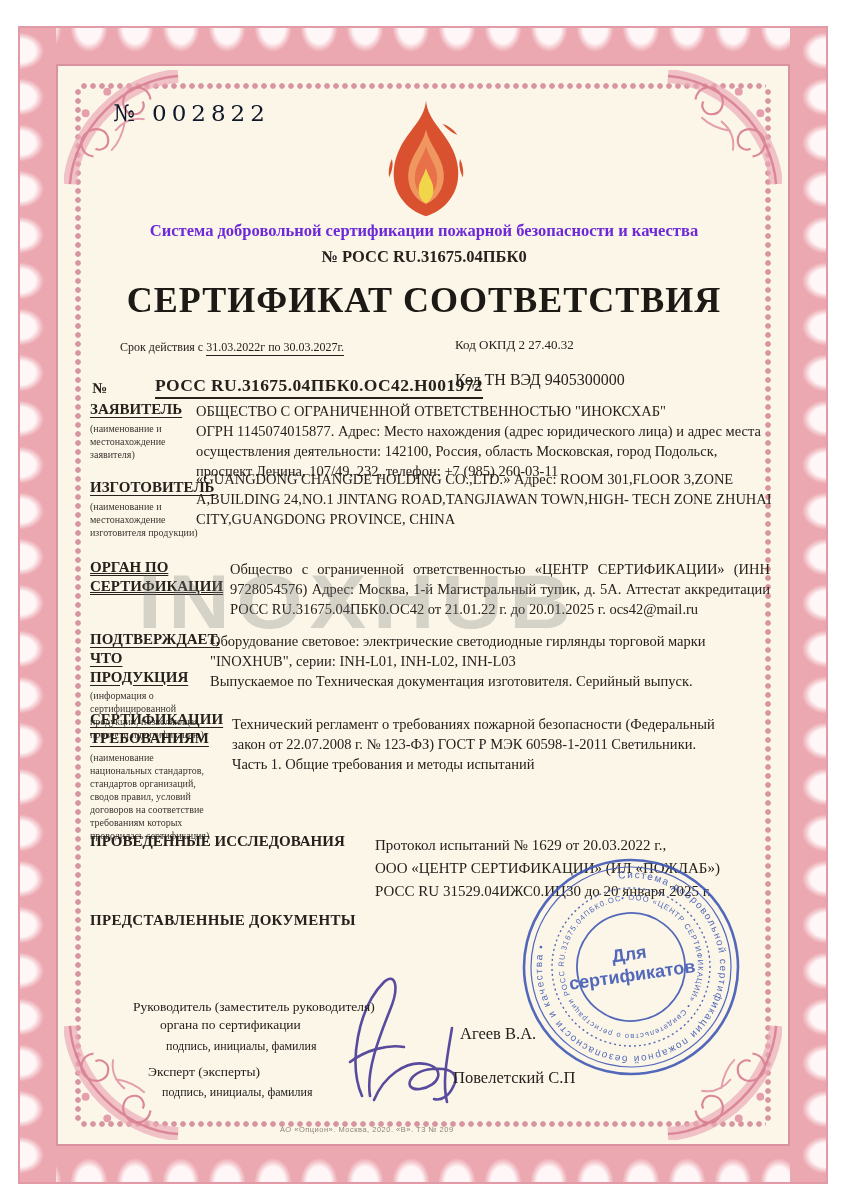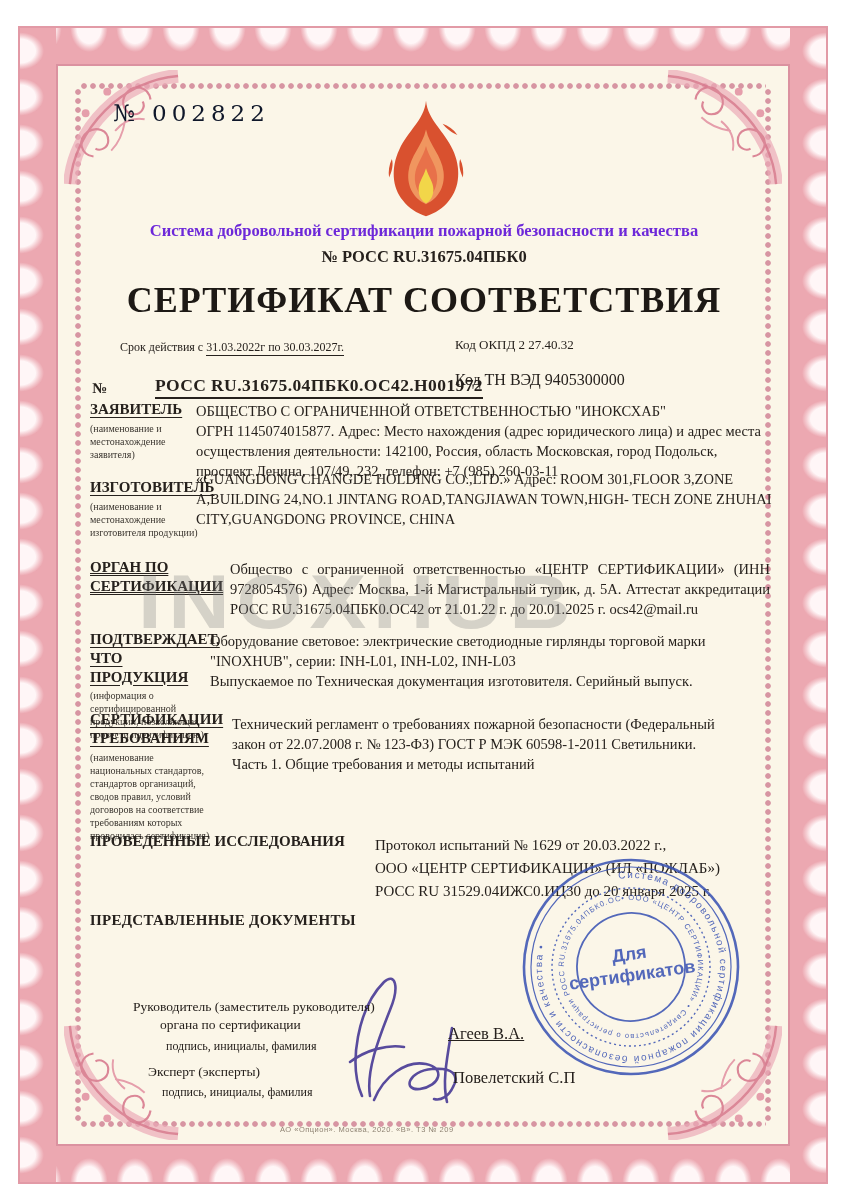"Агеев В.А." .name-head { left: 448px -> 460px; text-decoration: underline -> none }
